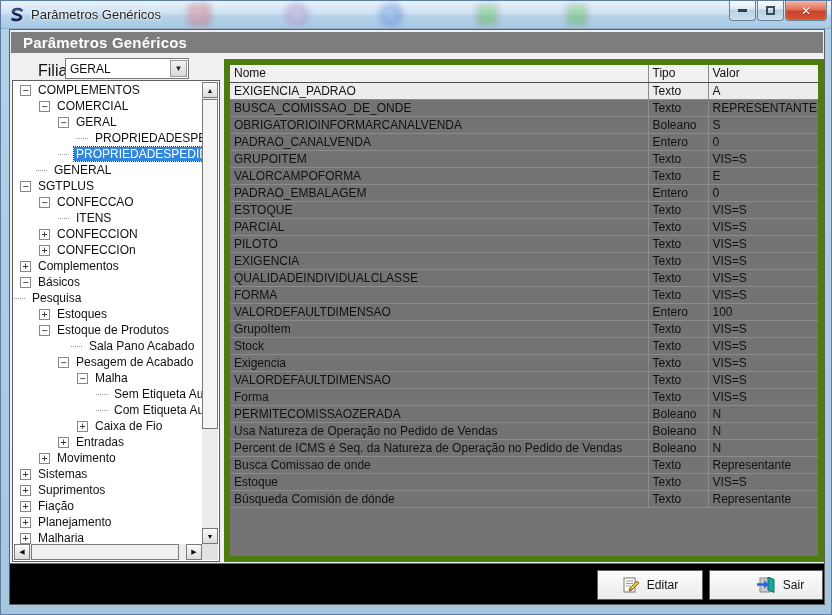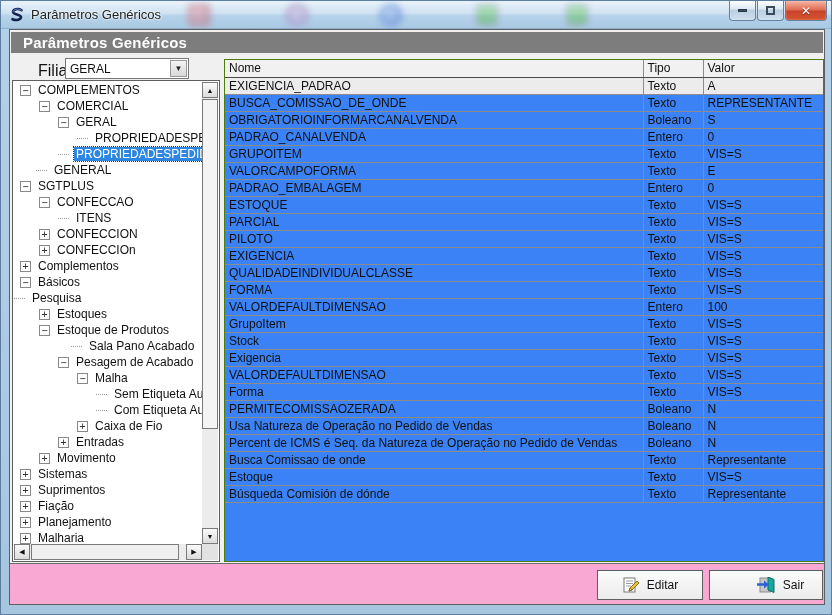"Nome" .grid { background: #3b82f6 -> #737373; border: 1px solid #4d7c0f -> 6px solid #4d7c0f }
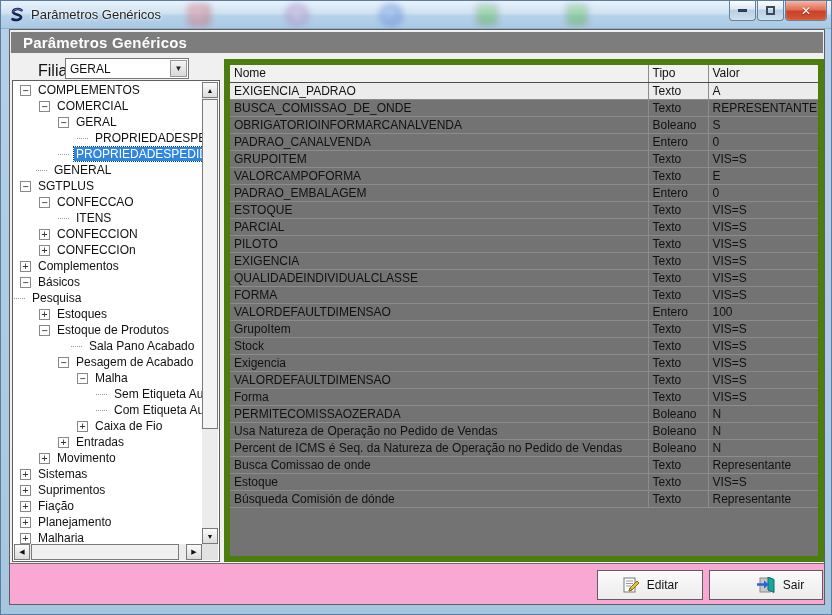"Editar" .button-panel { background: #f9a8d4 -> #000000 }
